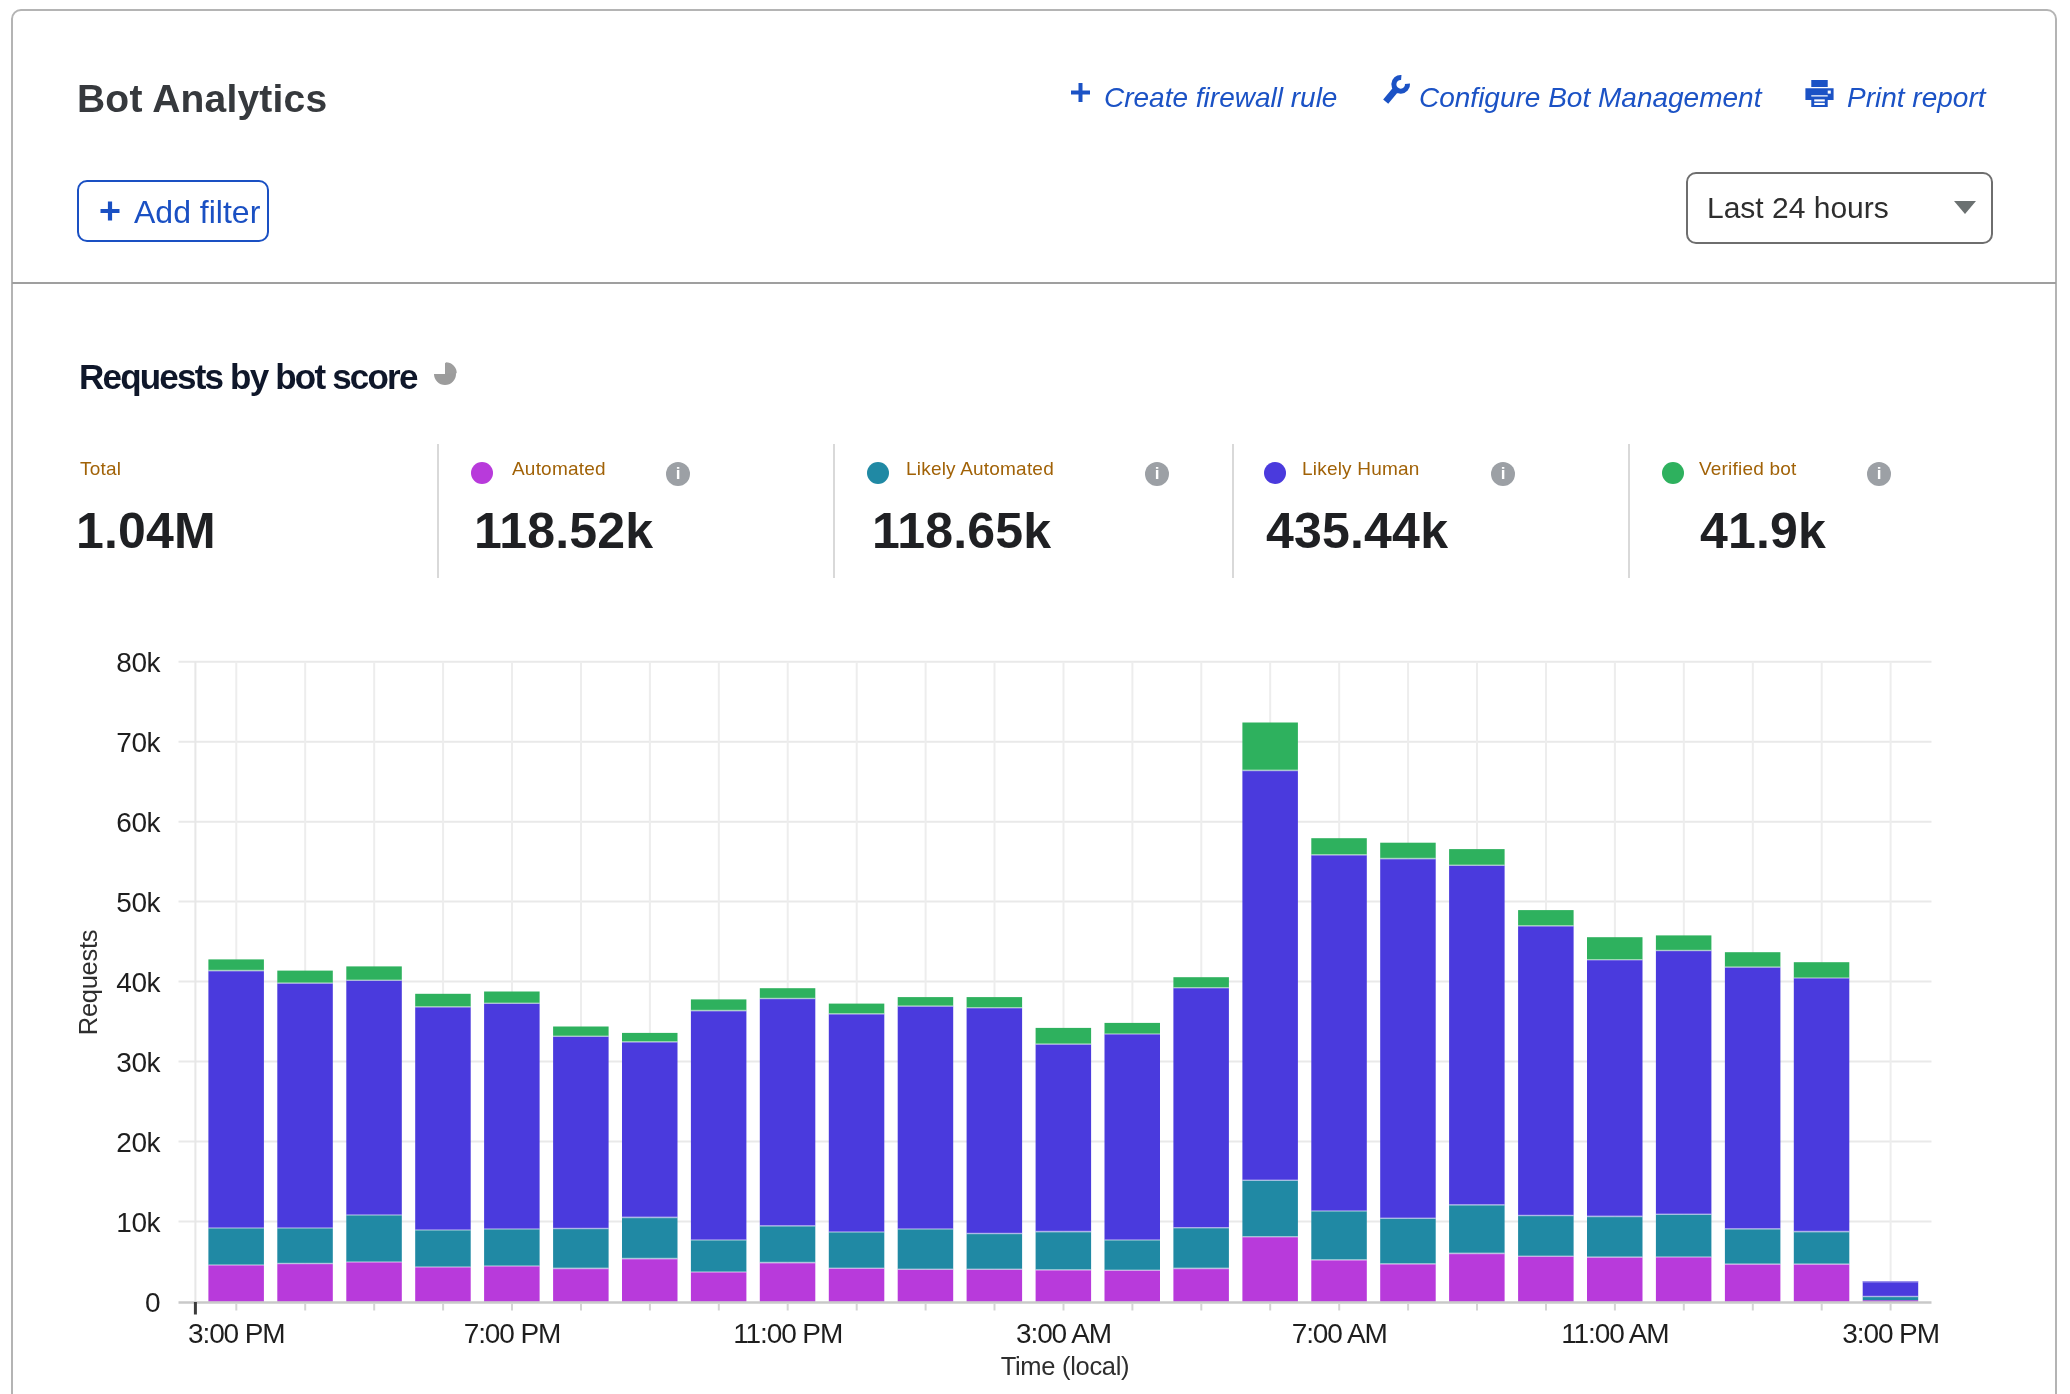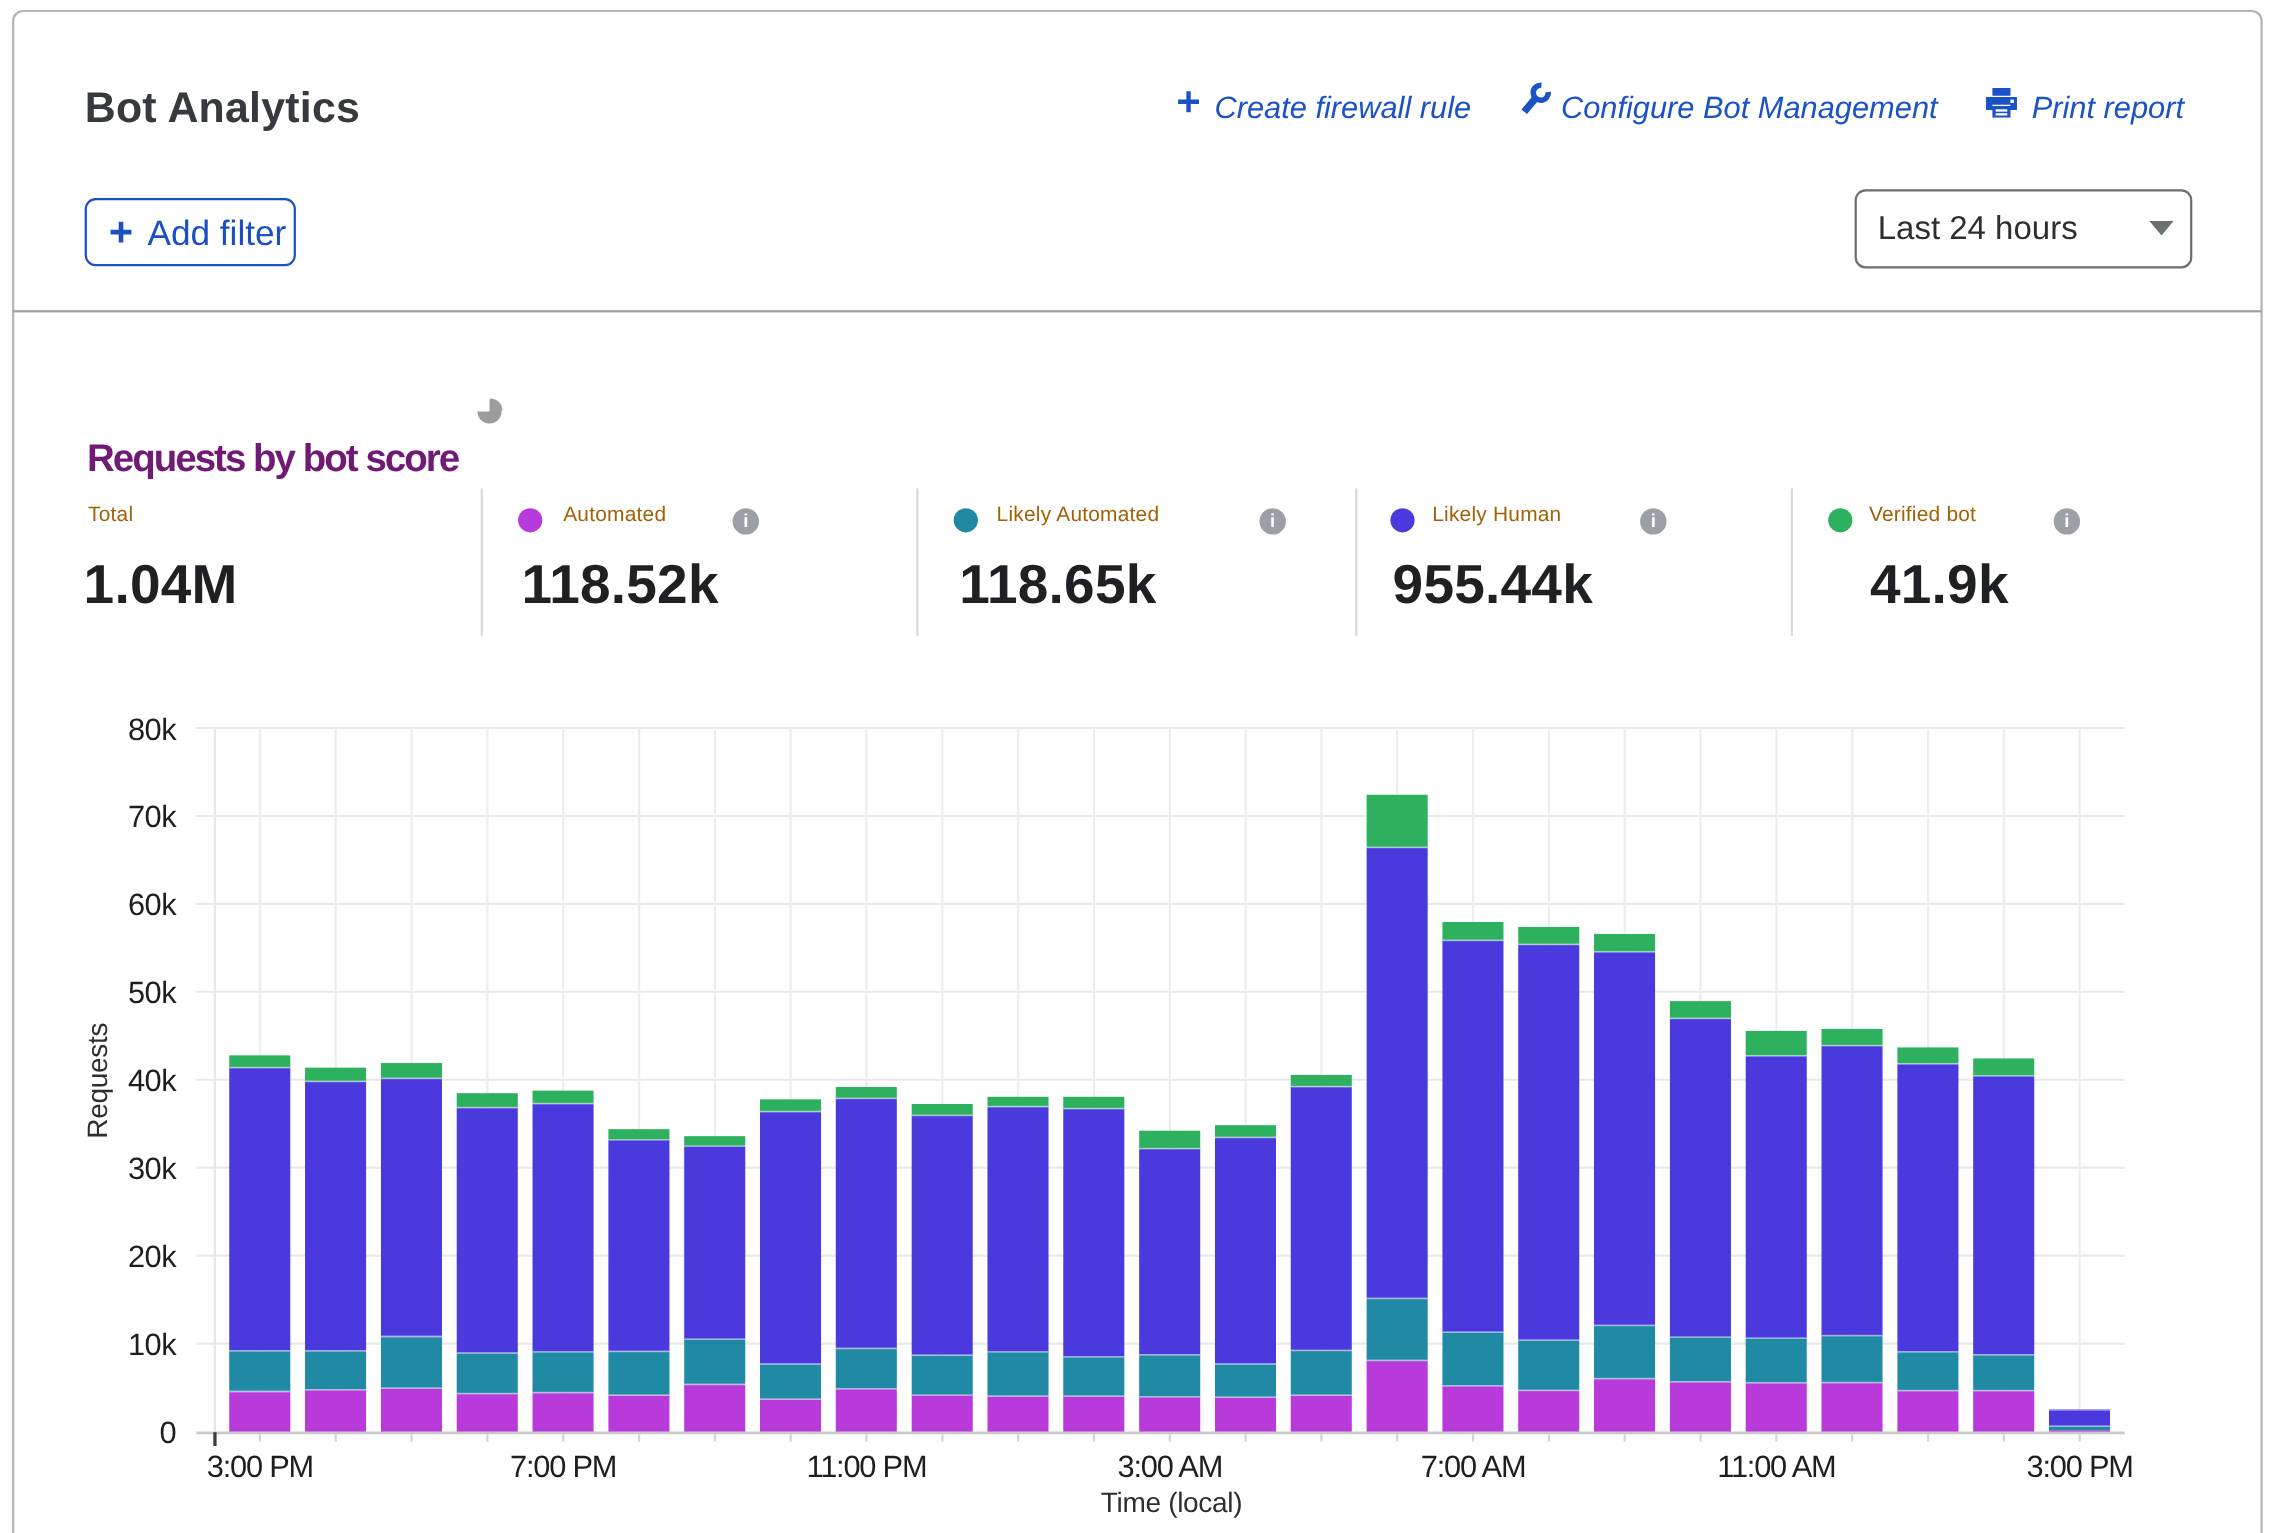"Requests by bot score" .h2 { color: #701a75 -> #0f172a; margin-top: 40px -> none }
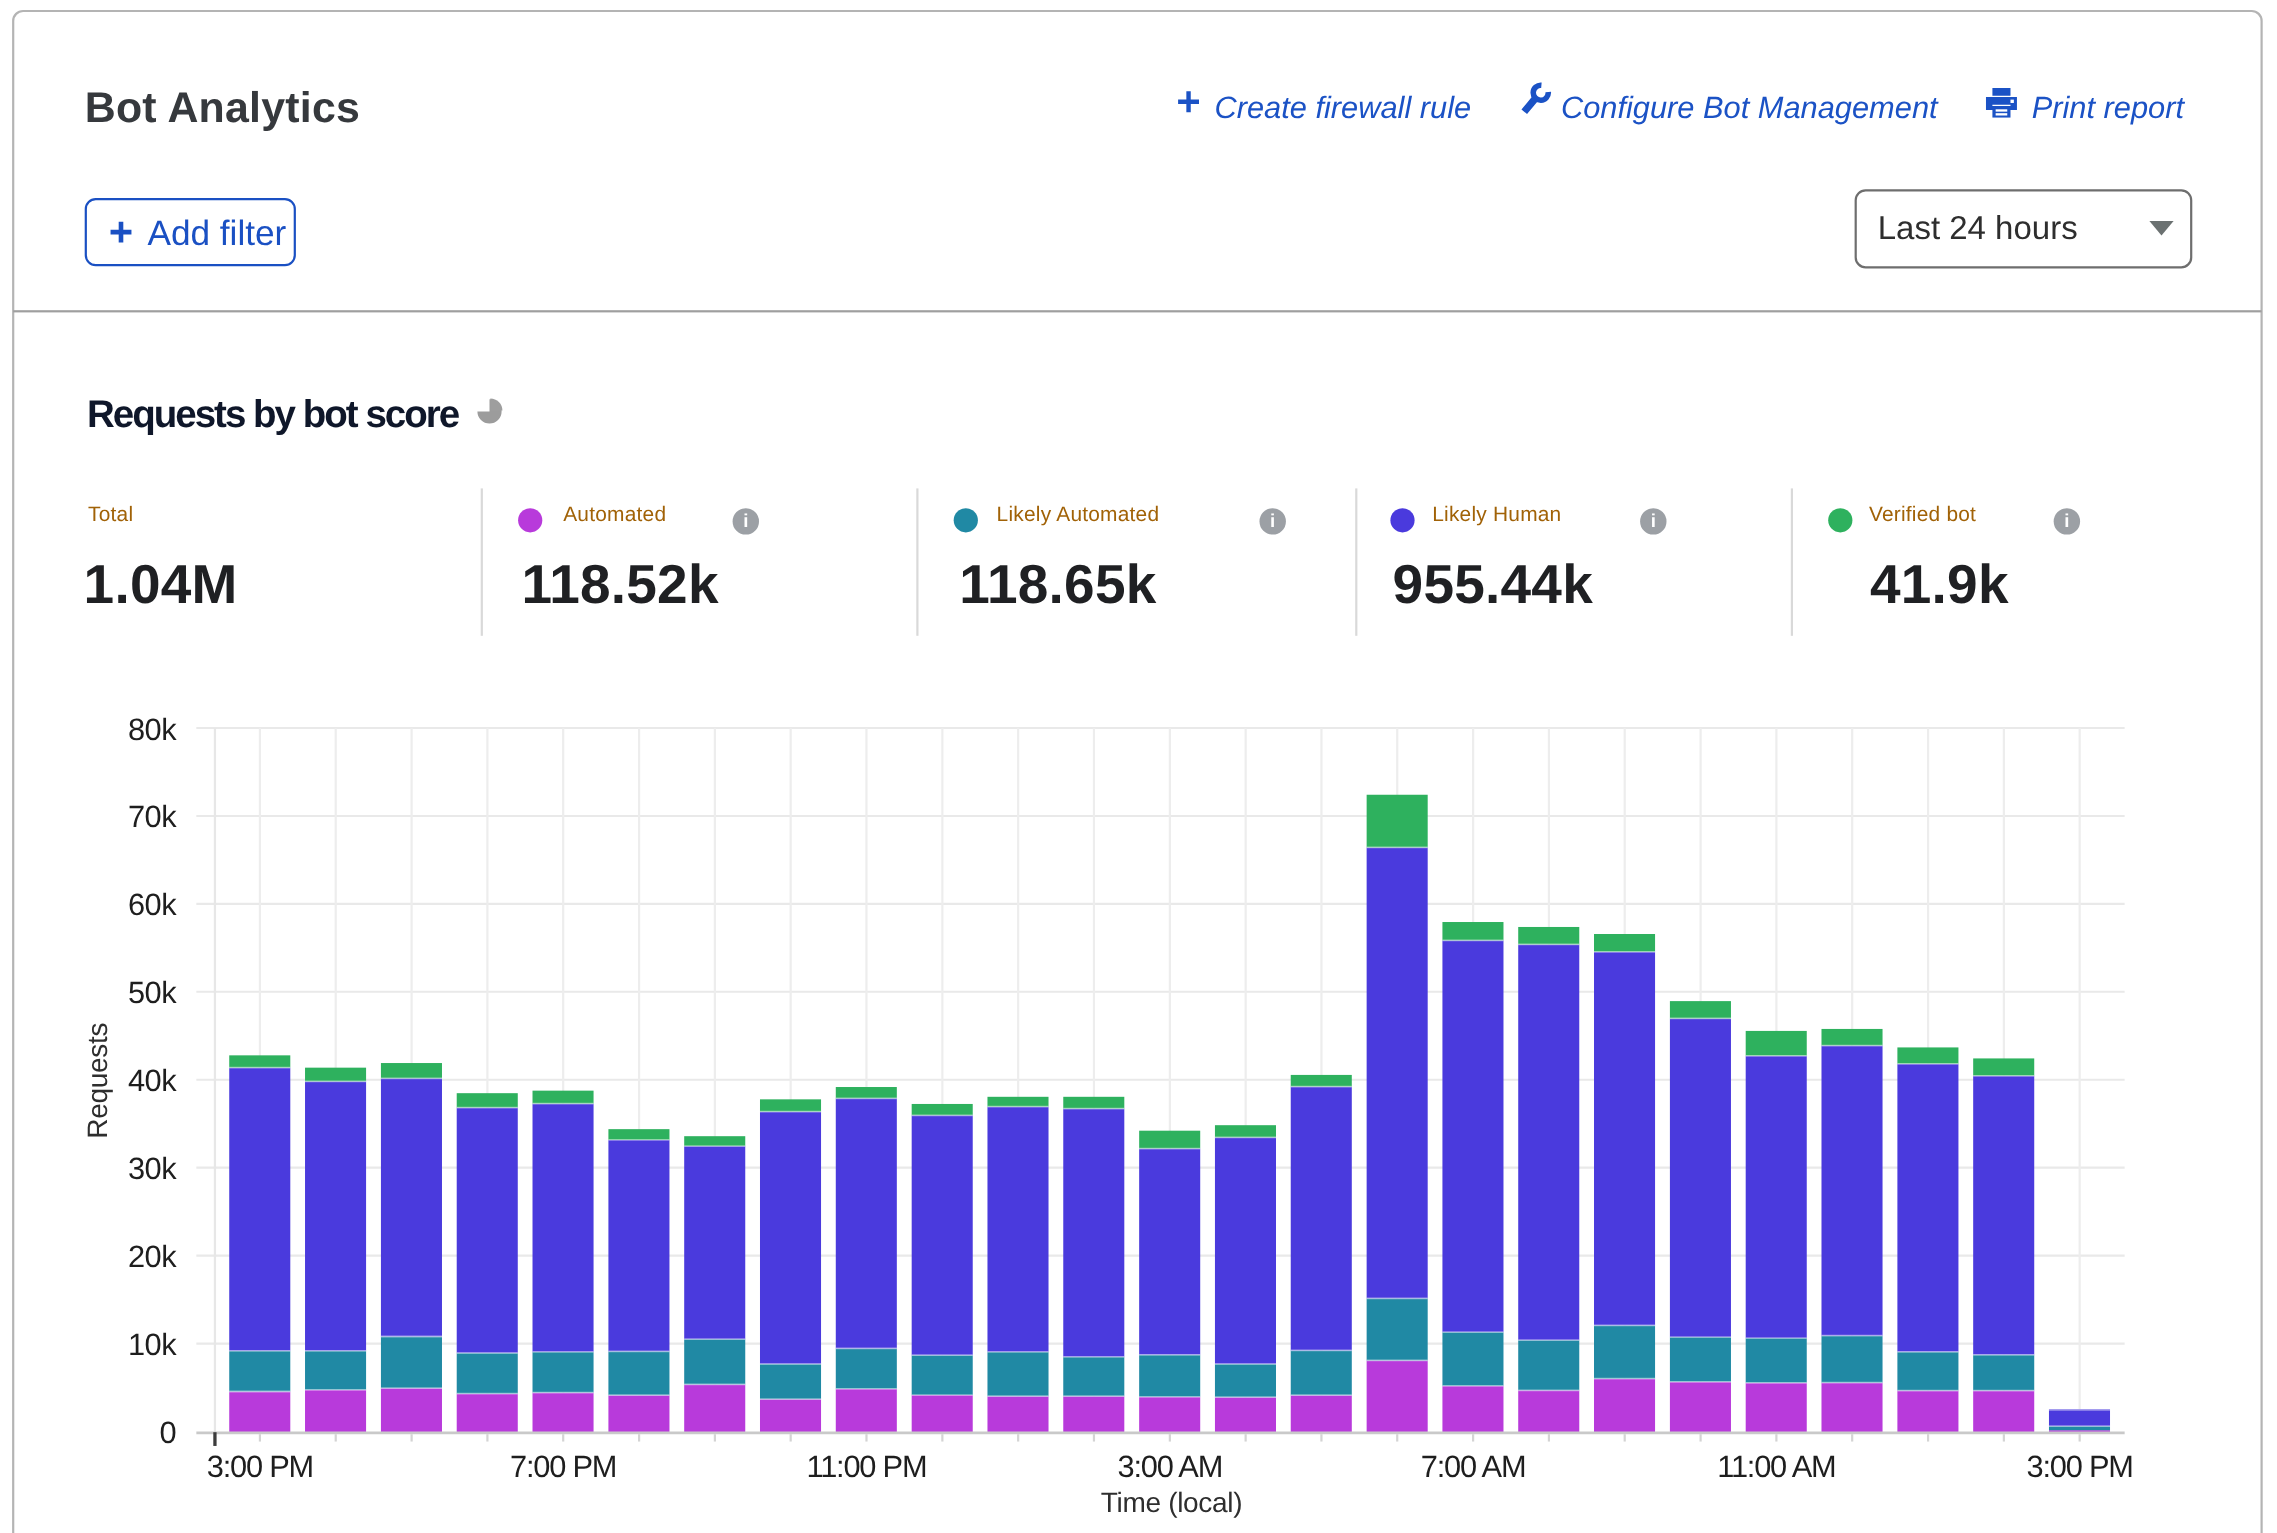"955.44k" div.abs { text: 955.44k -> 435.44k }
